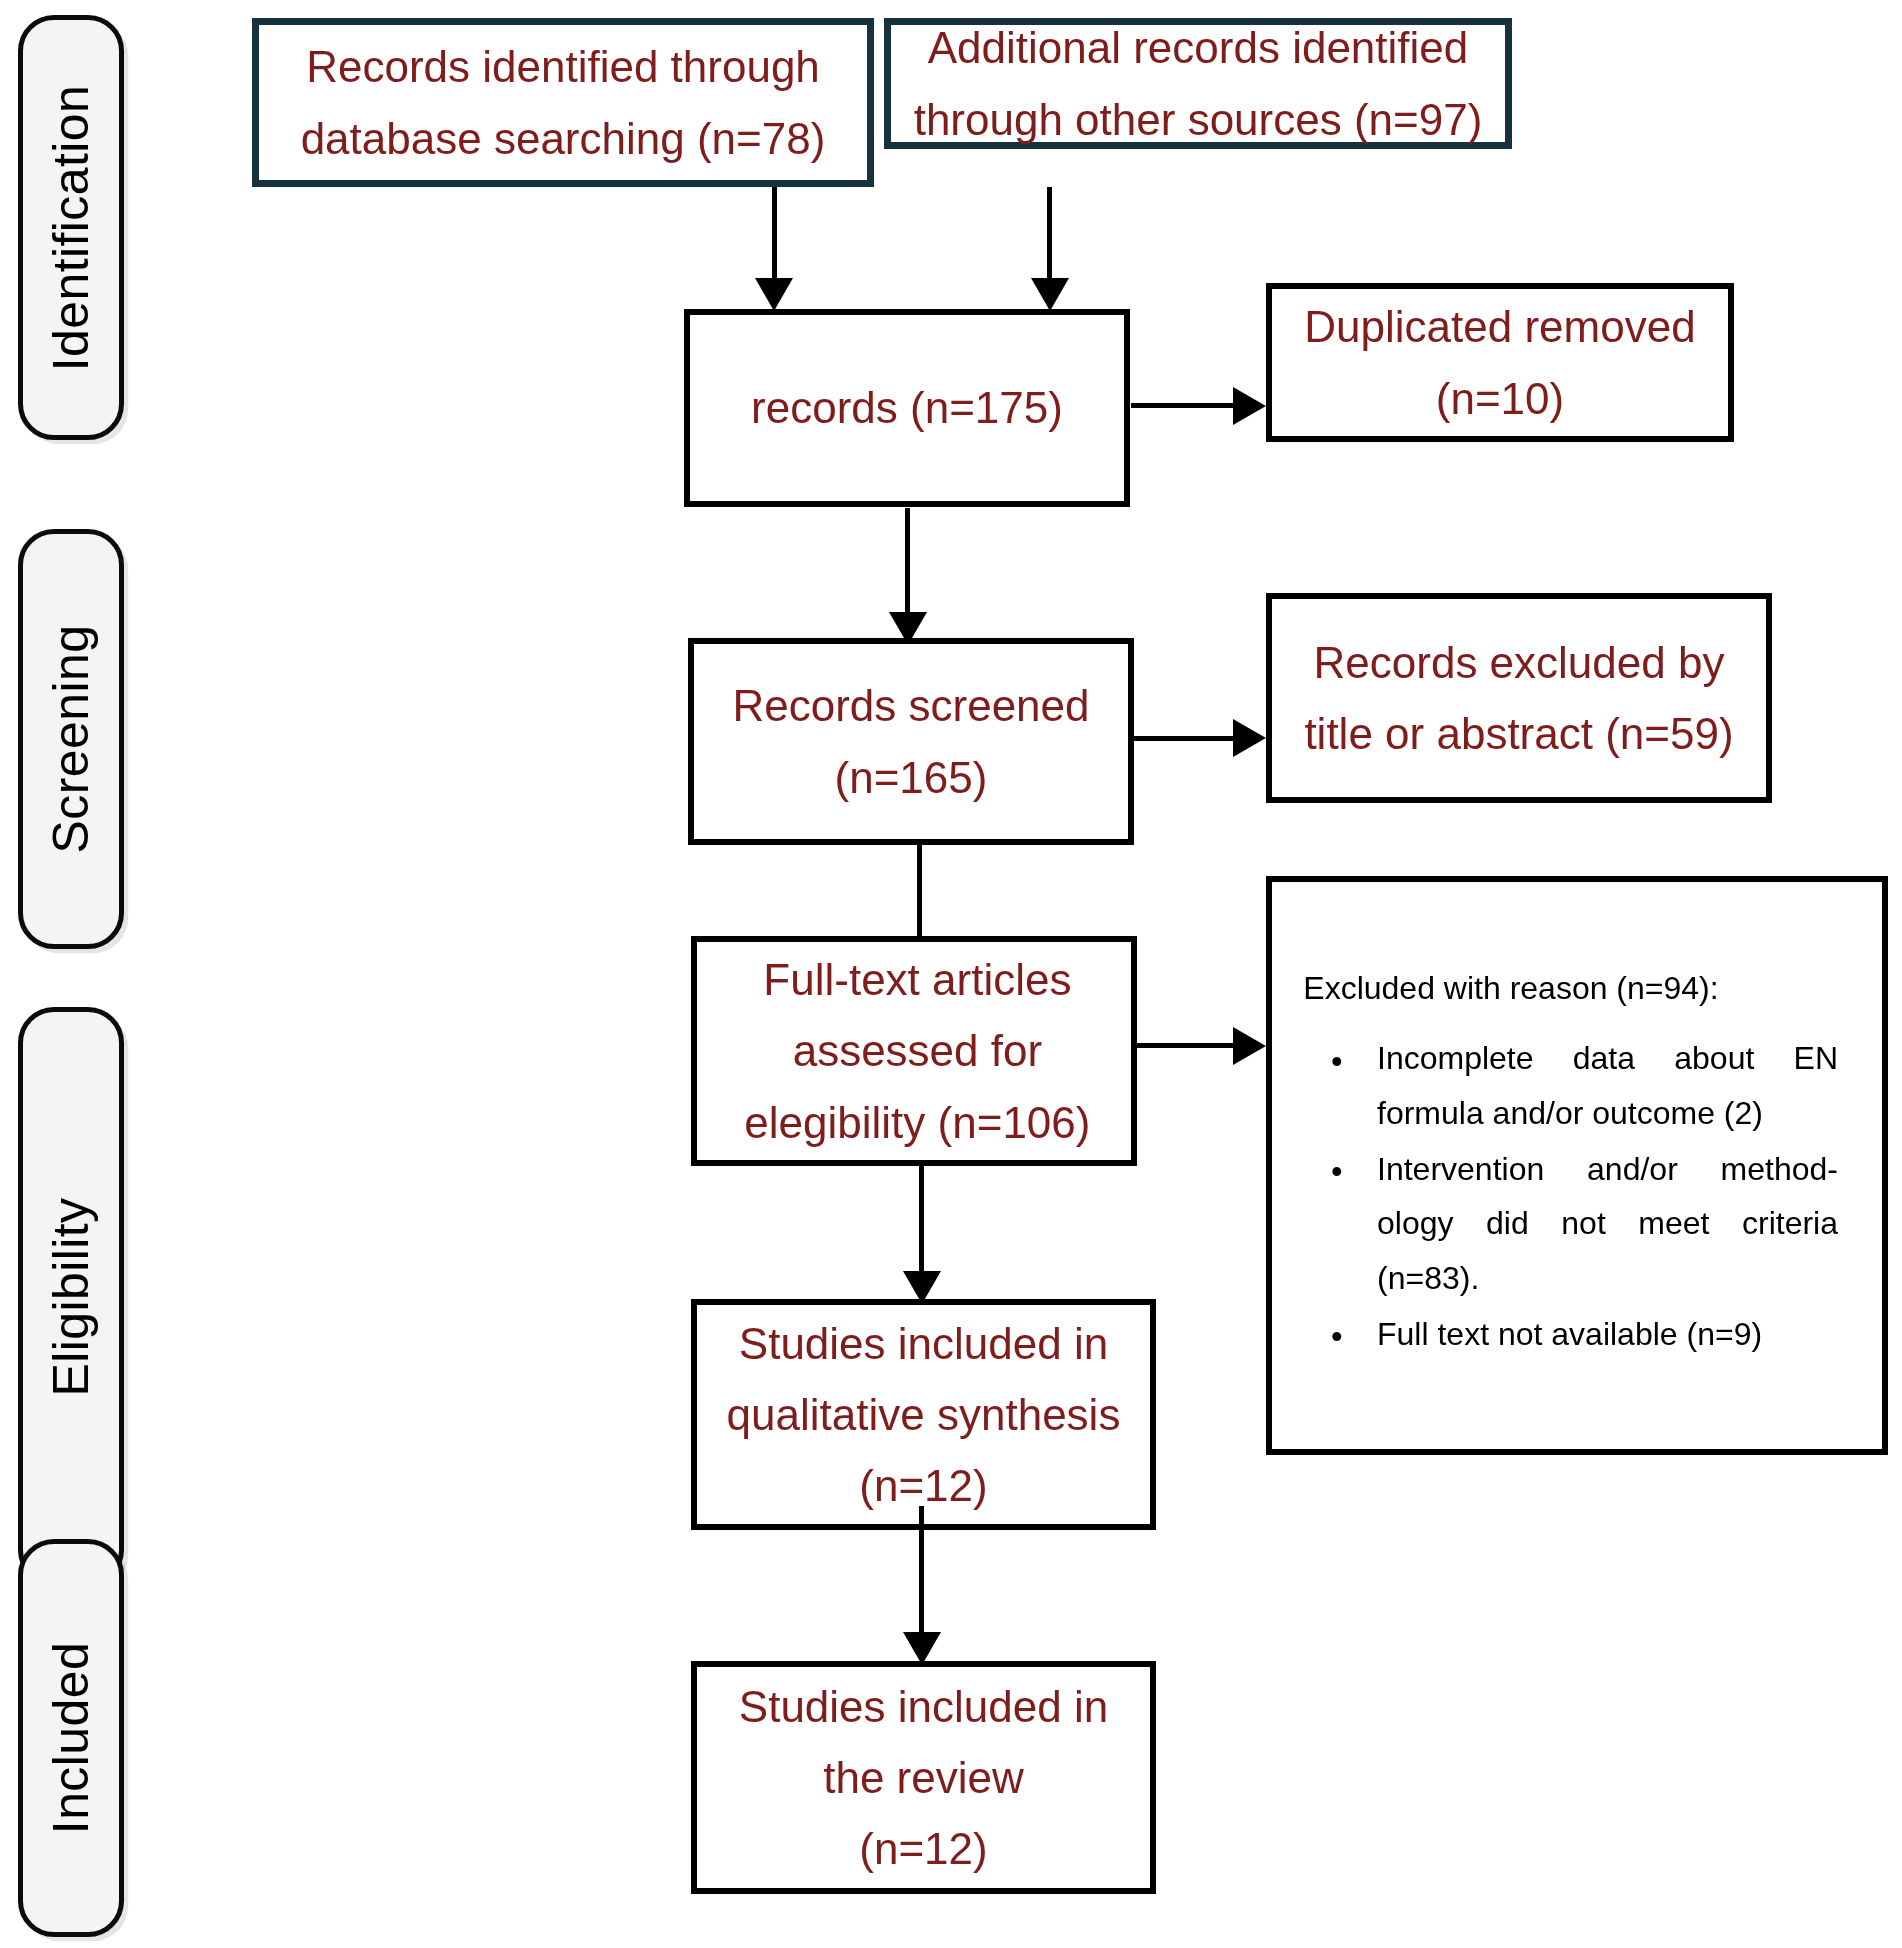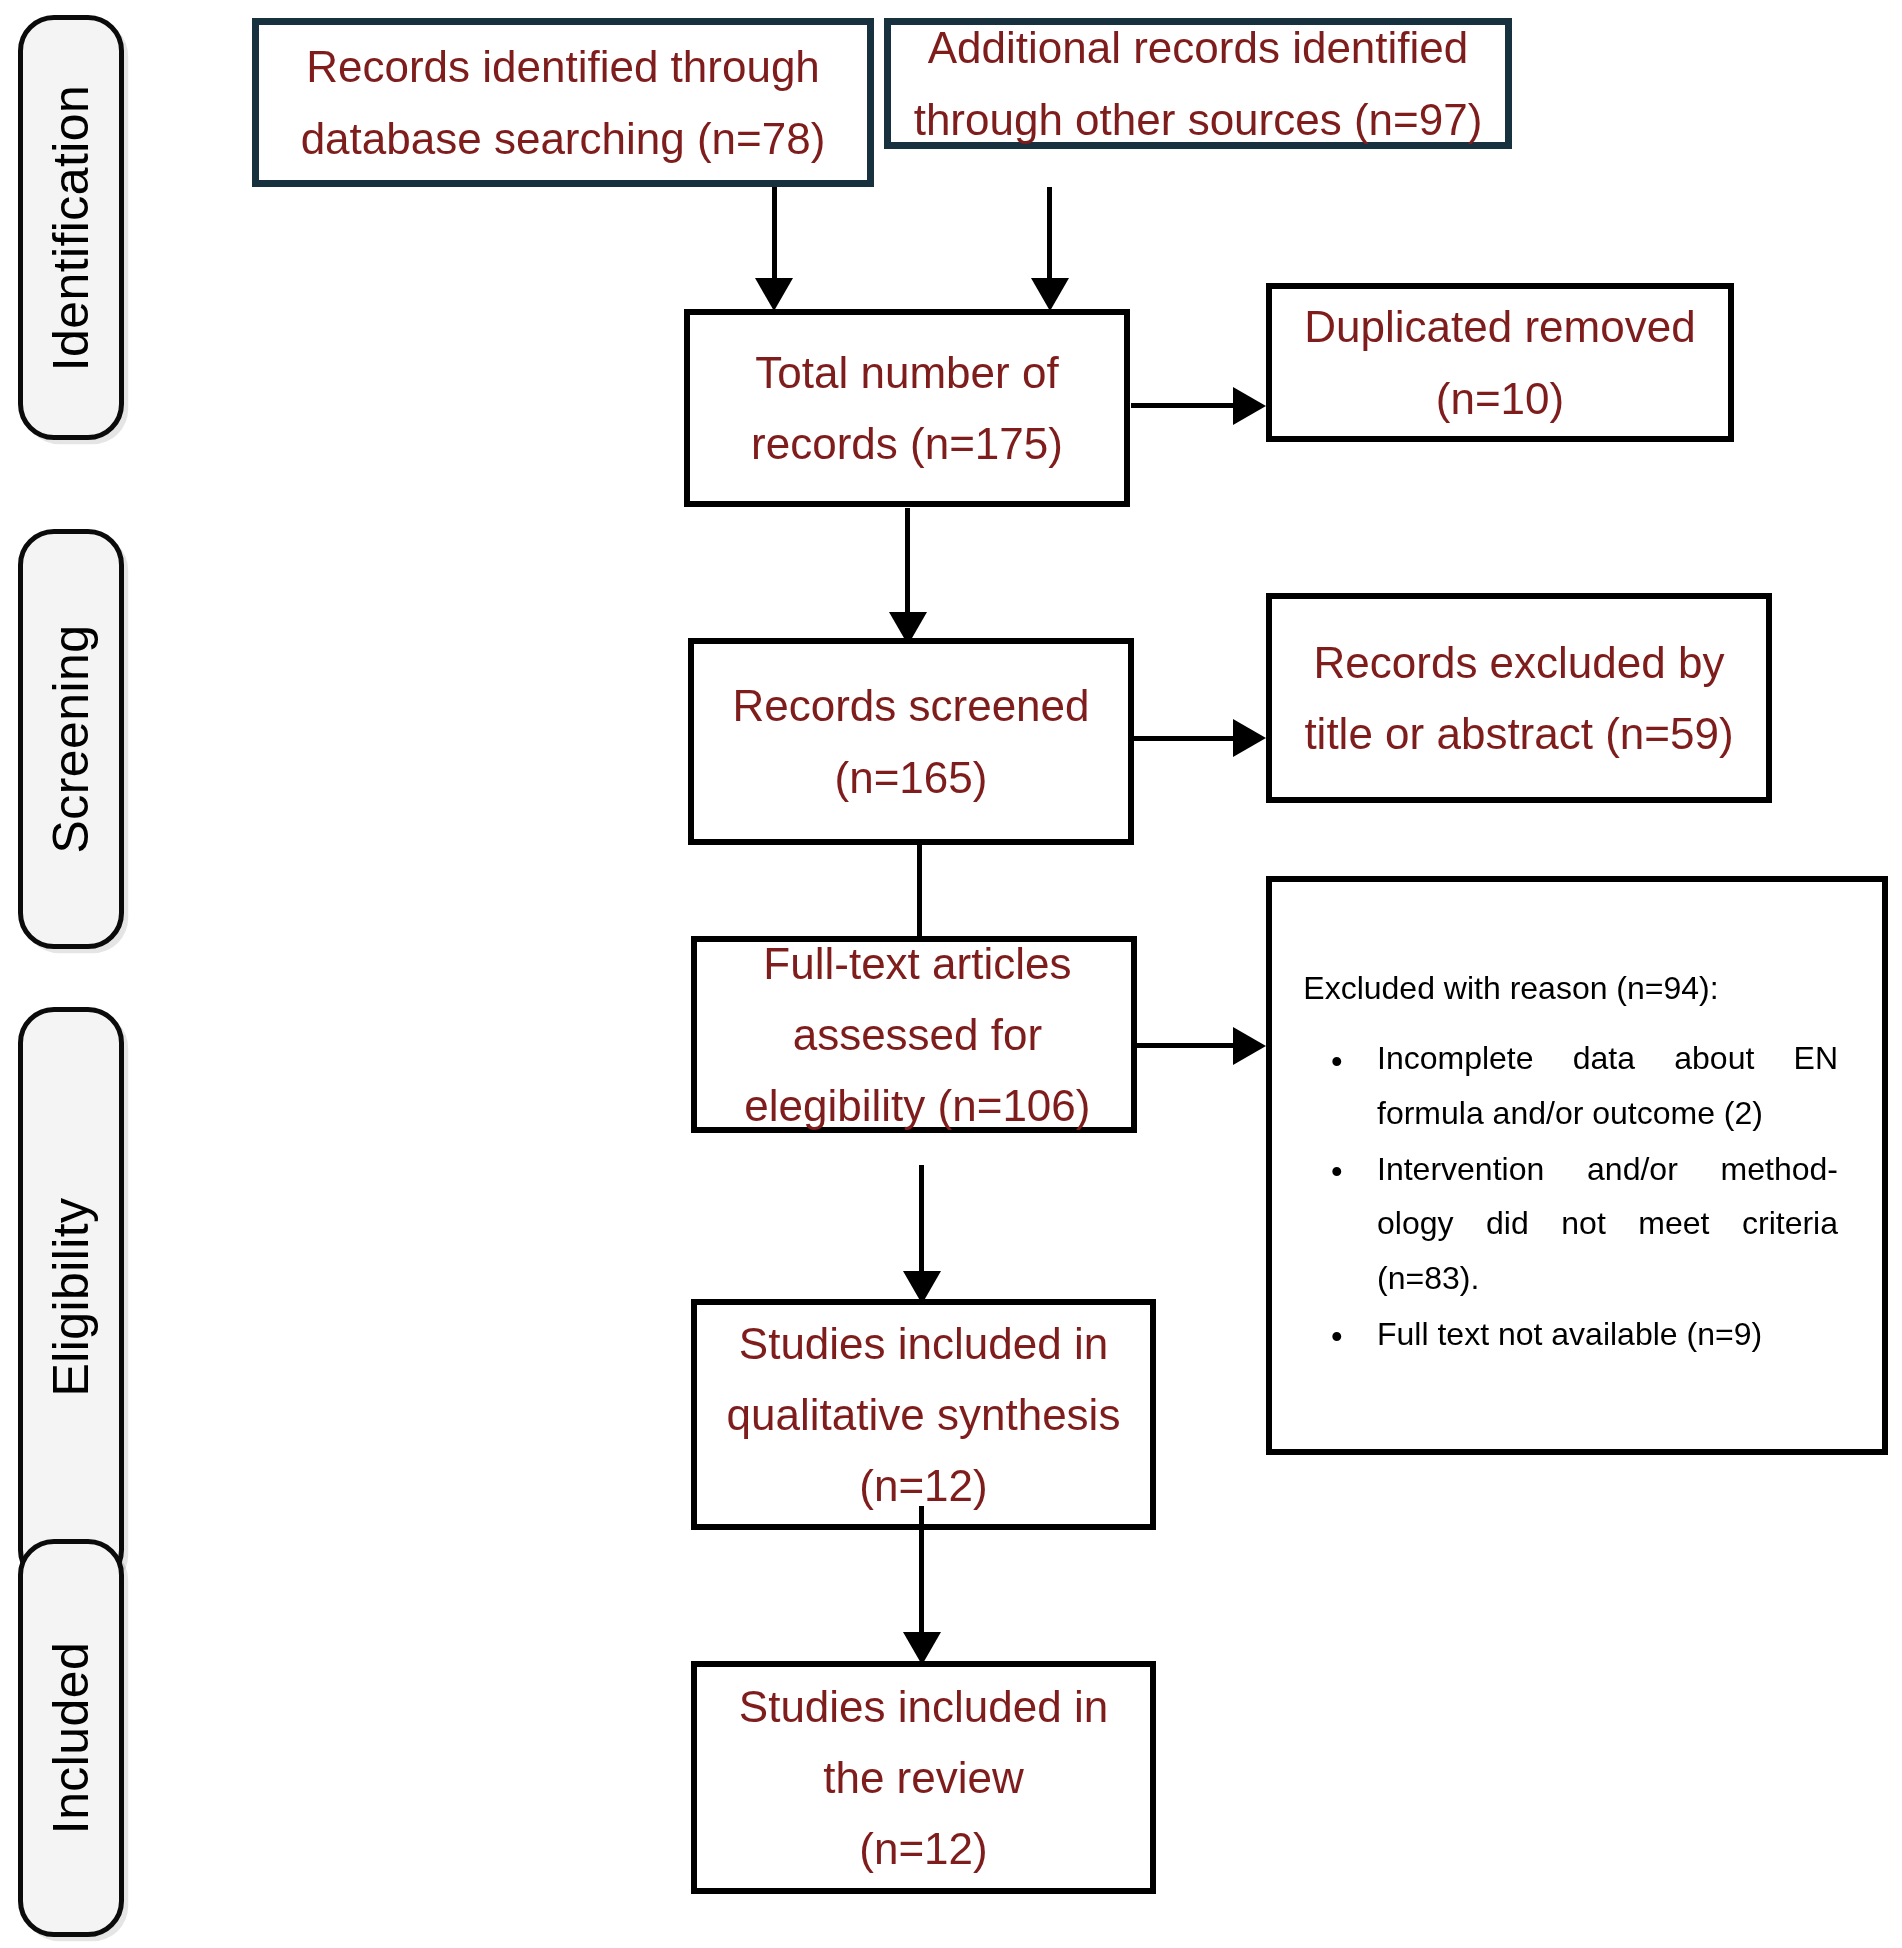"Total number of" span.ln { html: <span>Total number of</span> -> none }
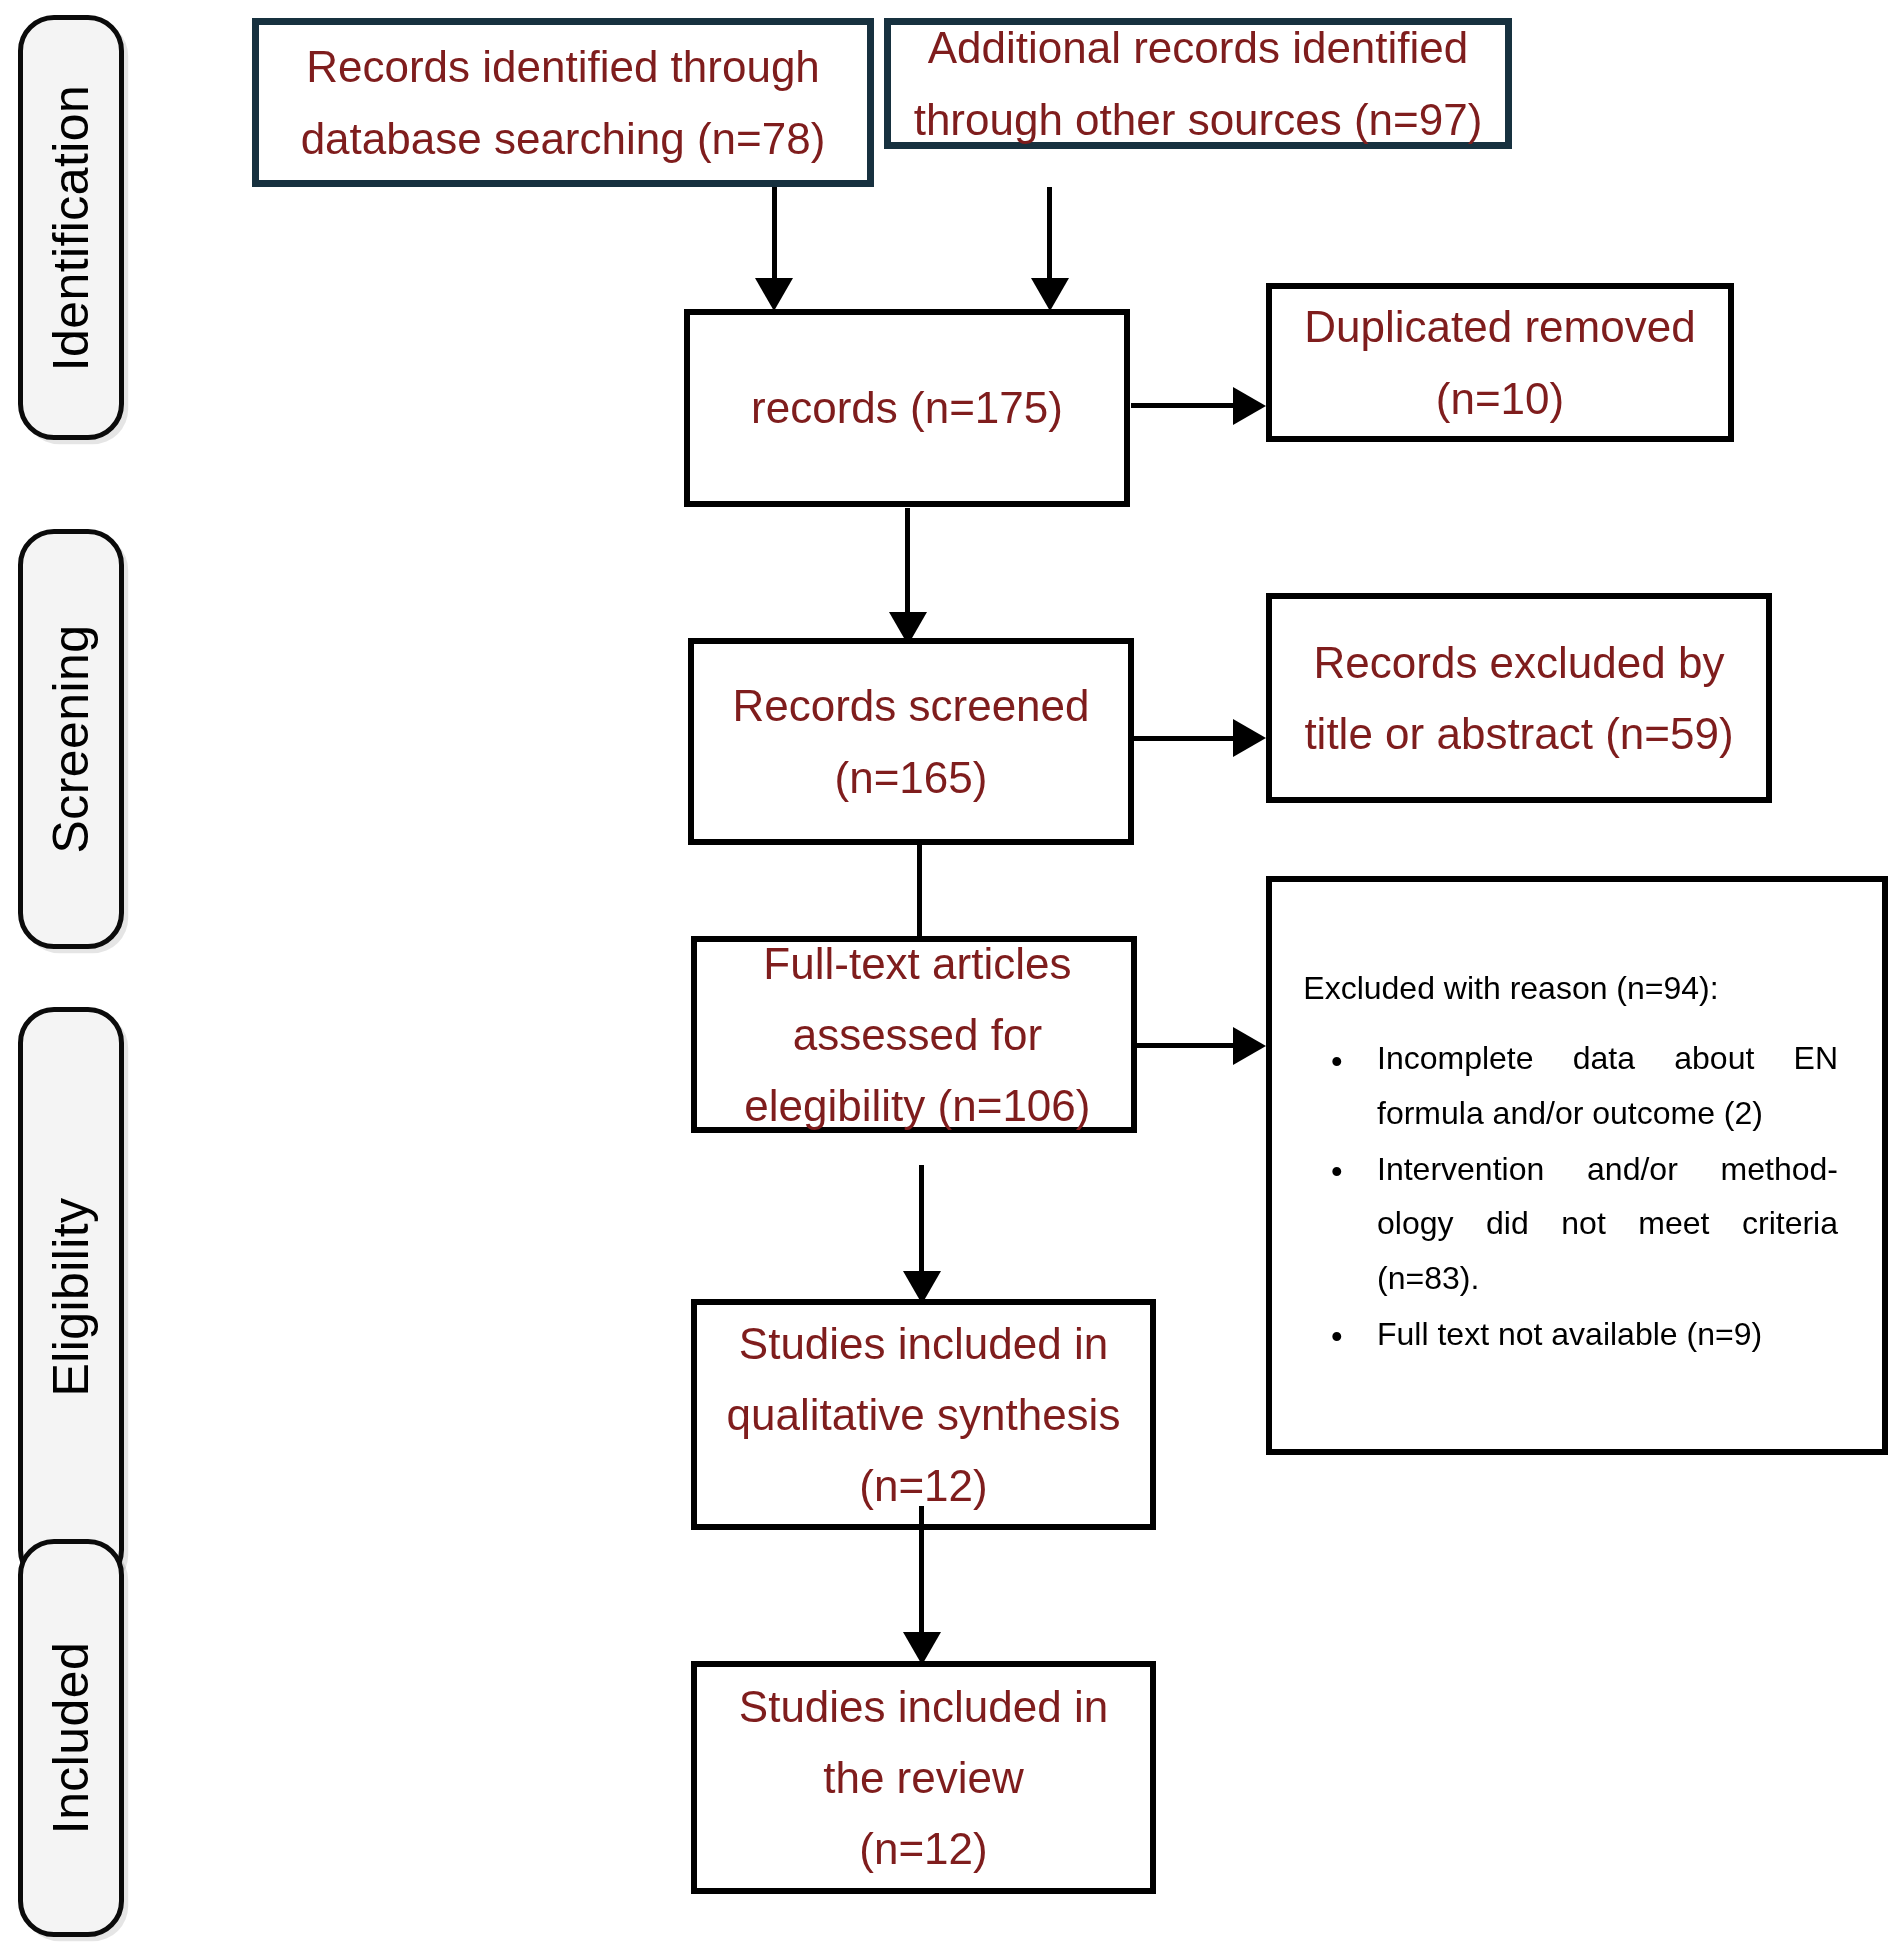"Full-text articles" div.fbox { height: 197px -> 230px }
